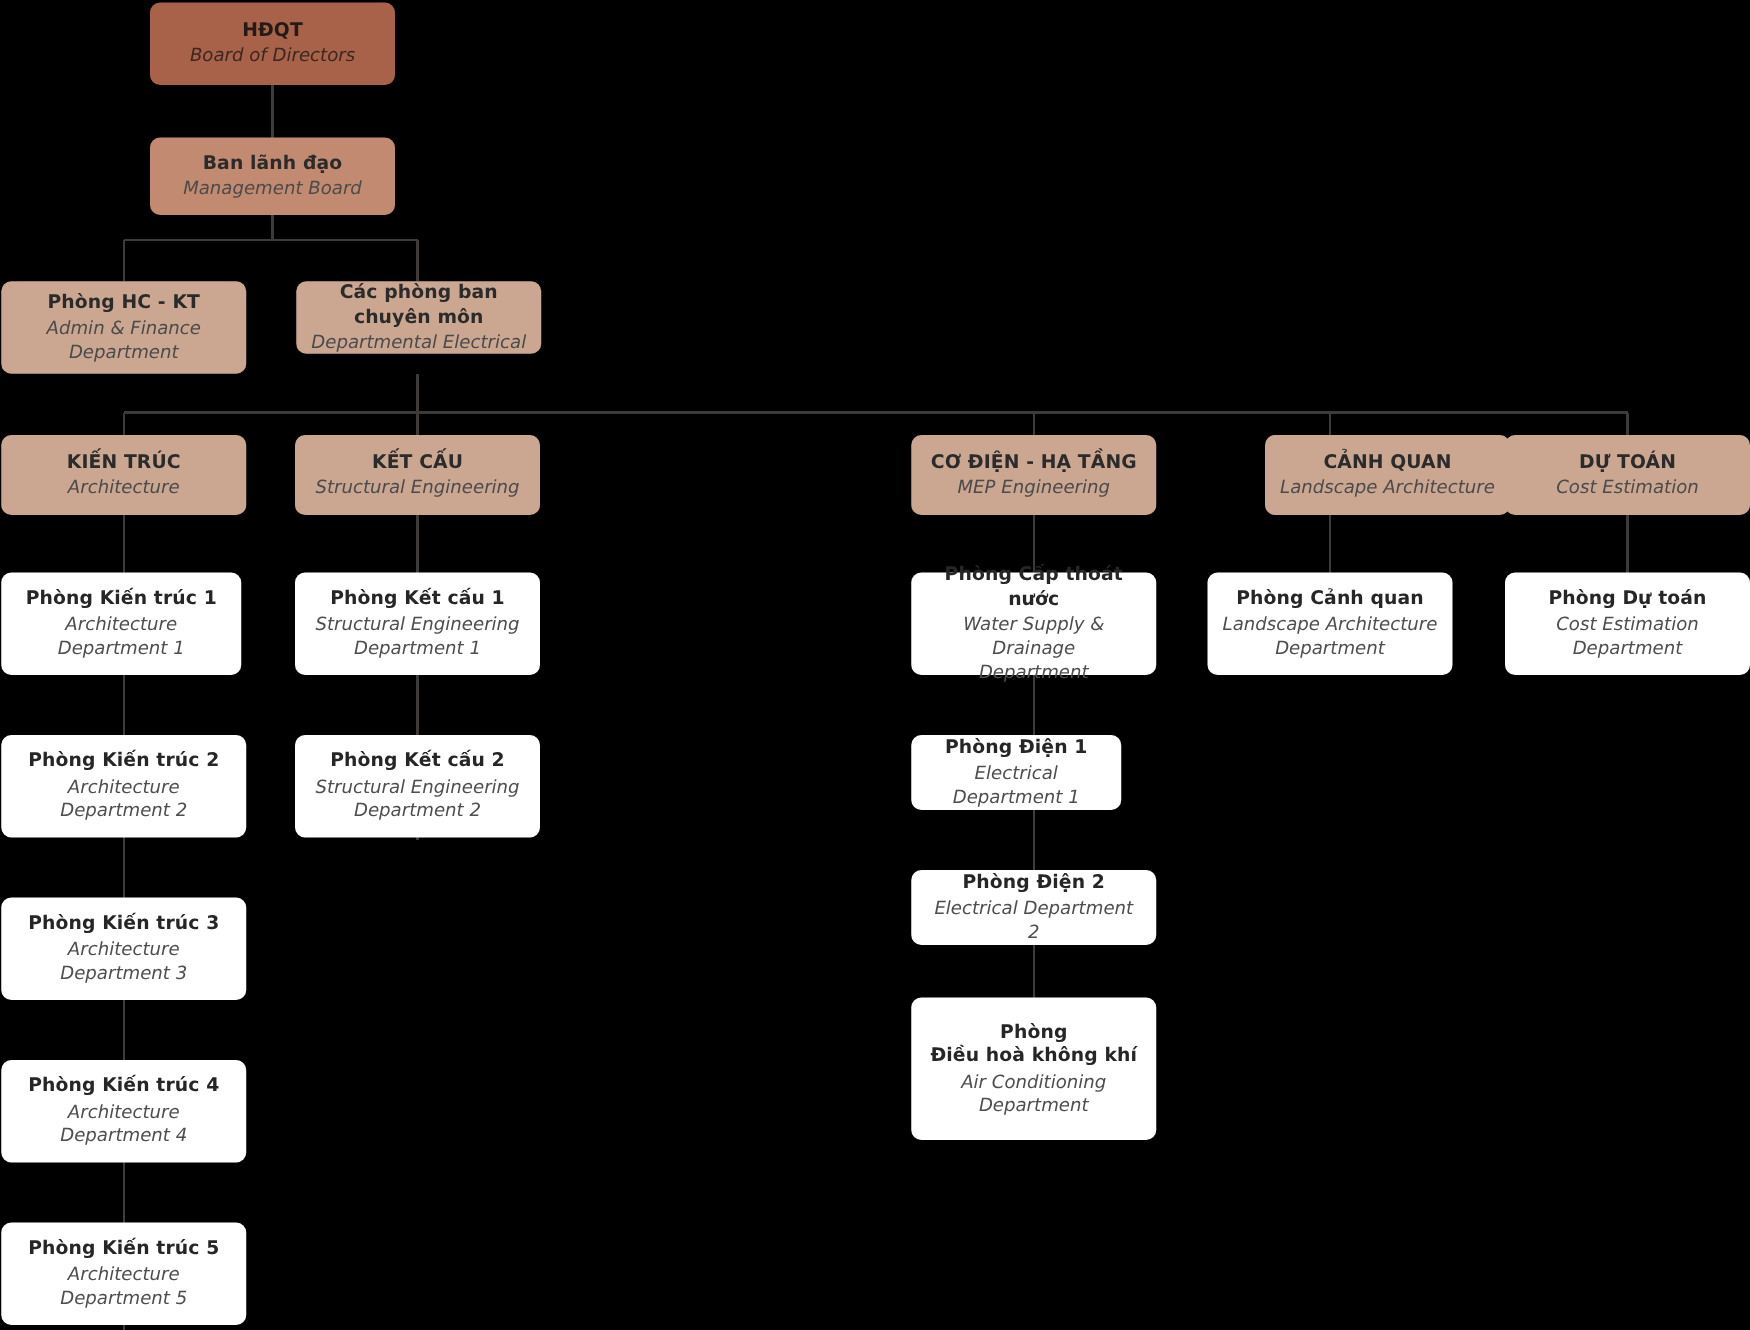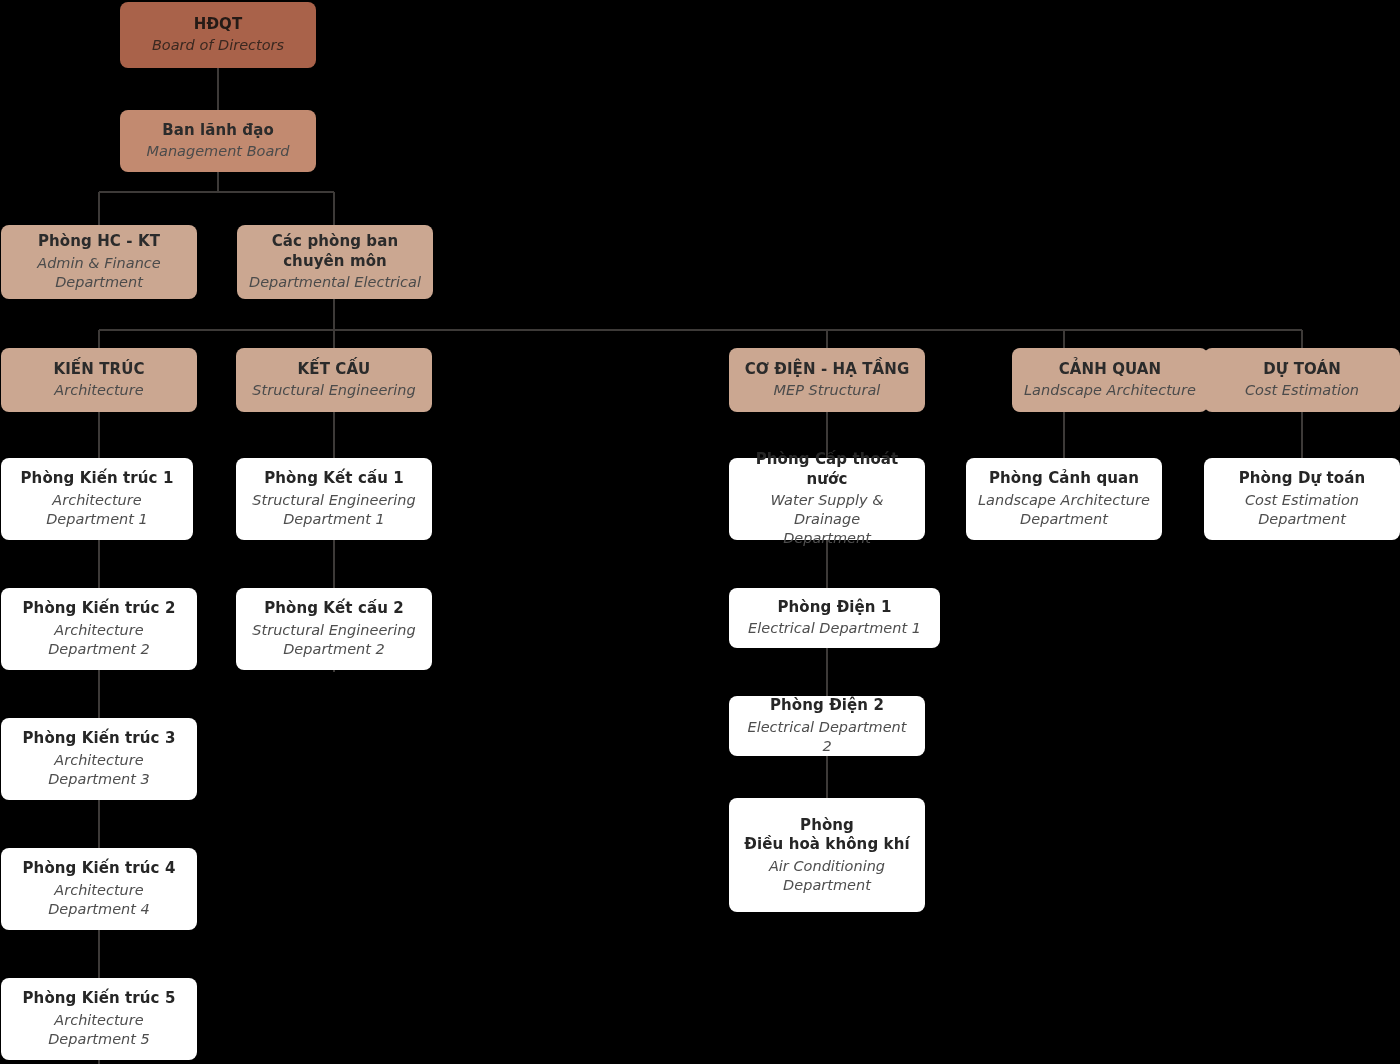"Các phòng ban" div.node { height: 74px -> 58px }
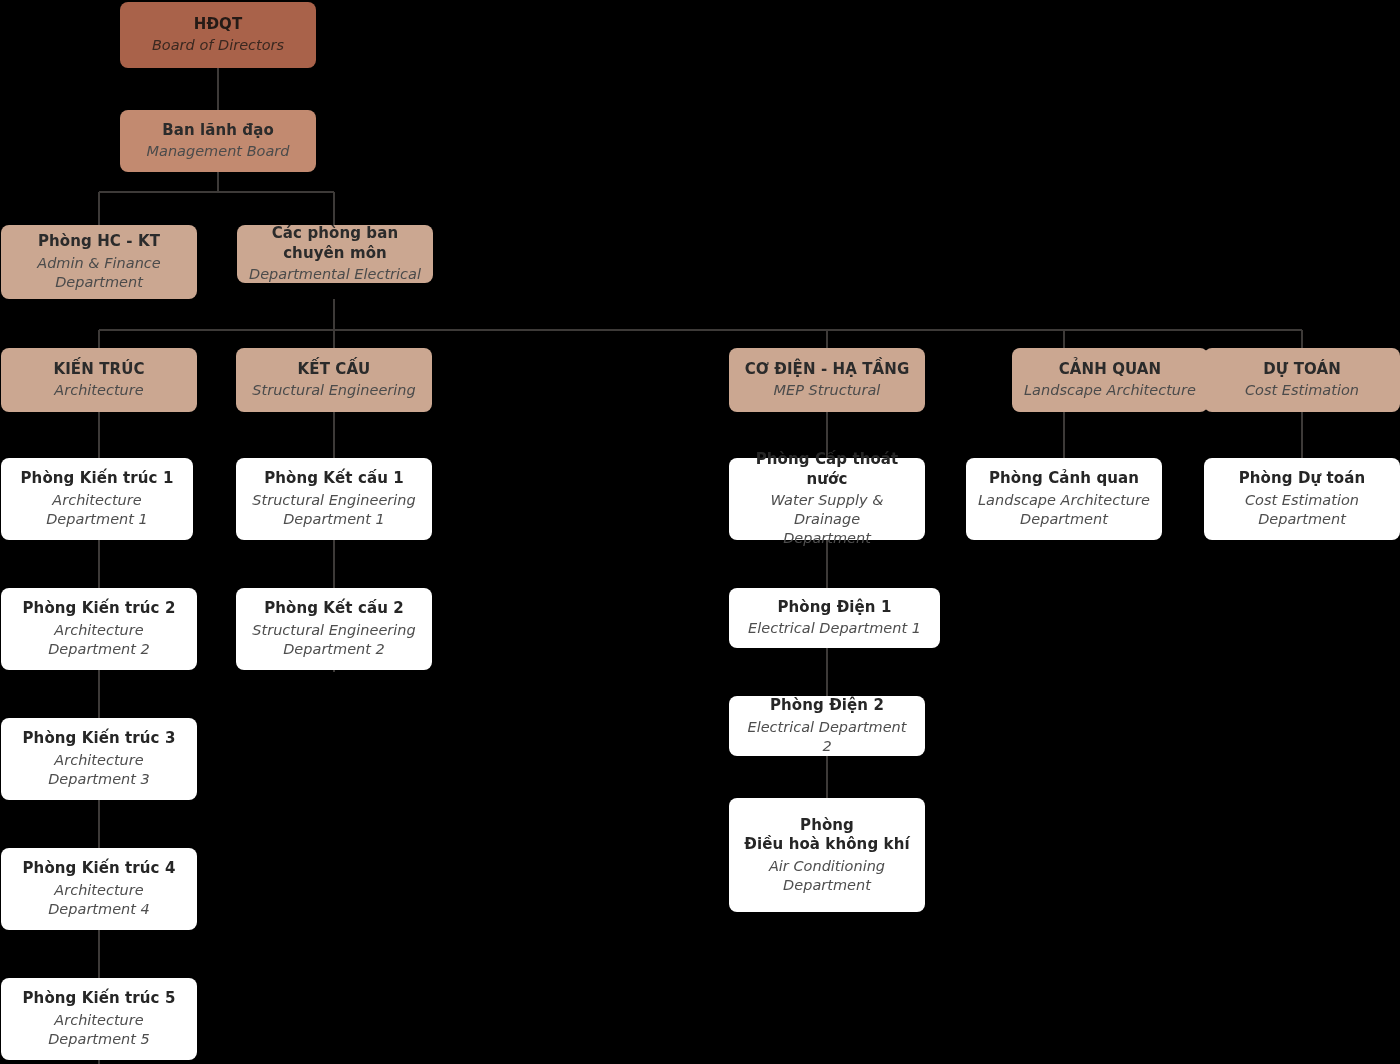"MEP Structural" div.en { text: Structural -> Engineering }
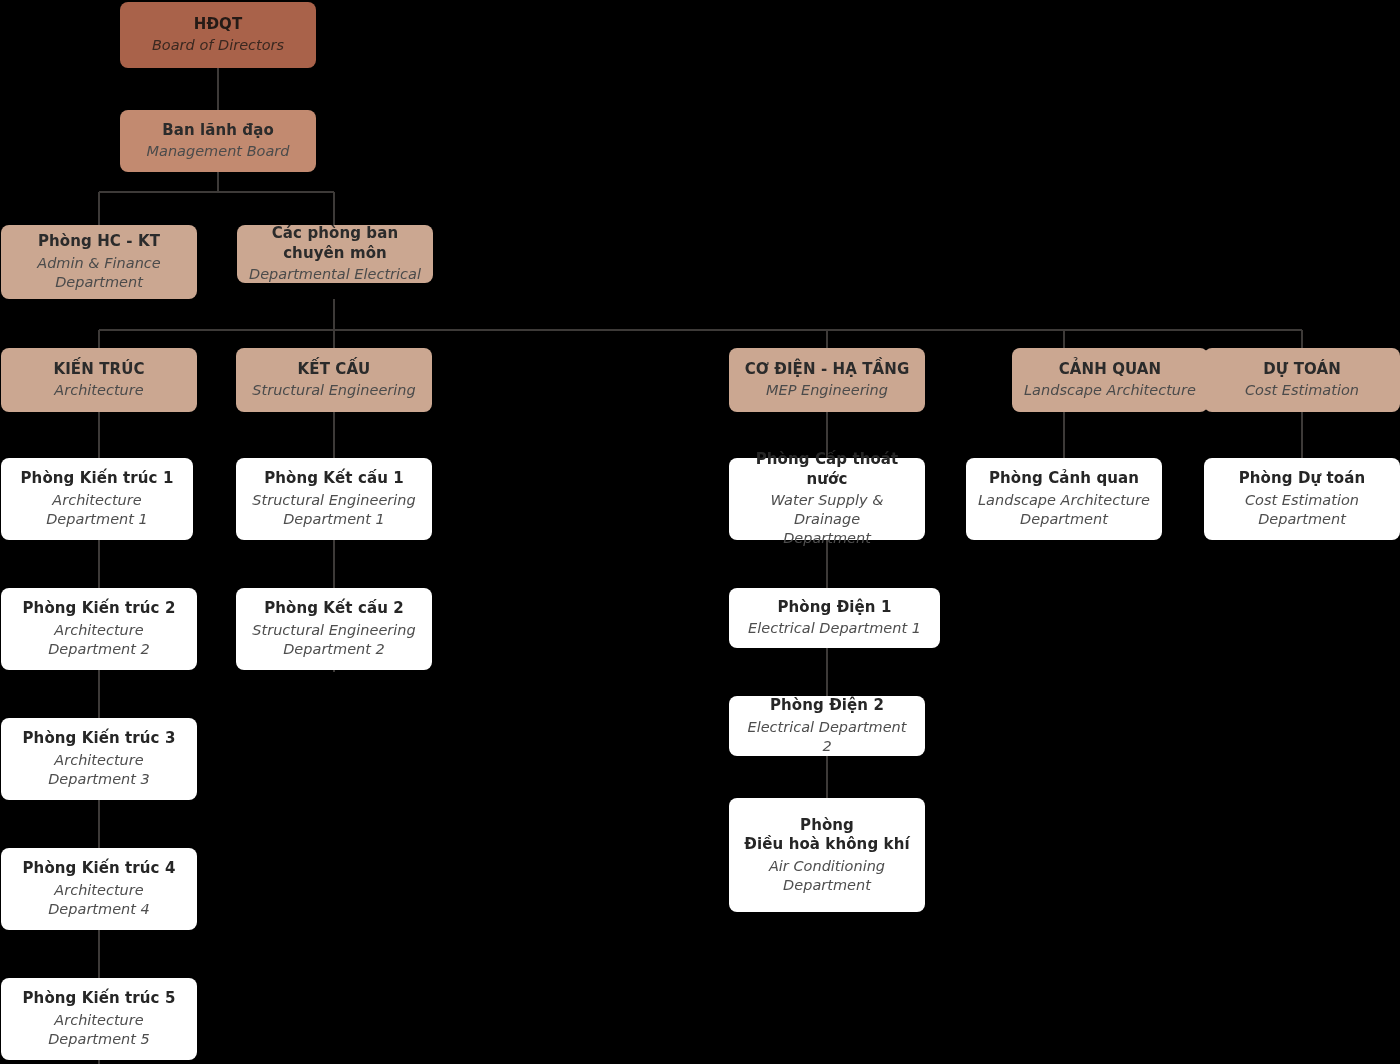"Phòng Điện 1" div.node { width: 211px -> 168px }
